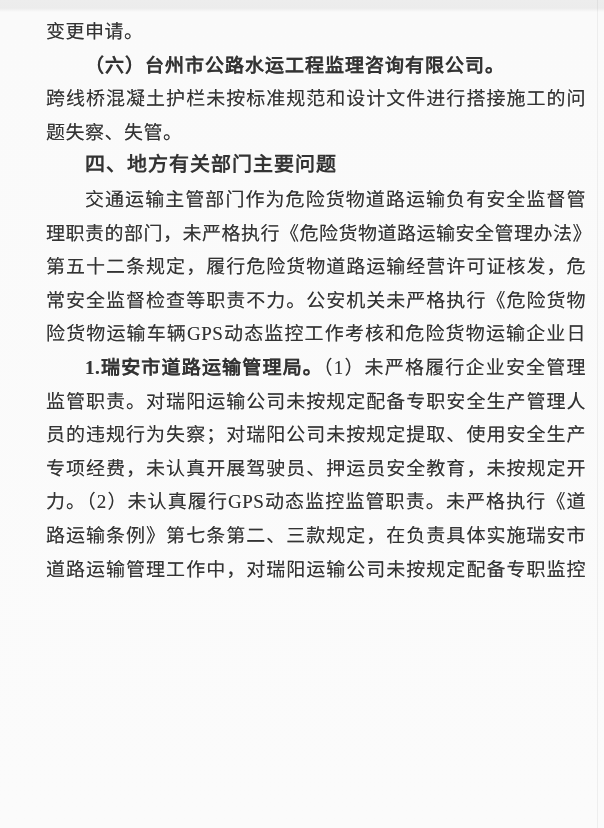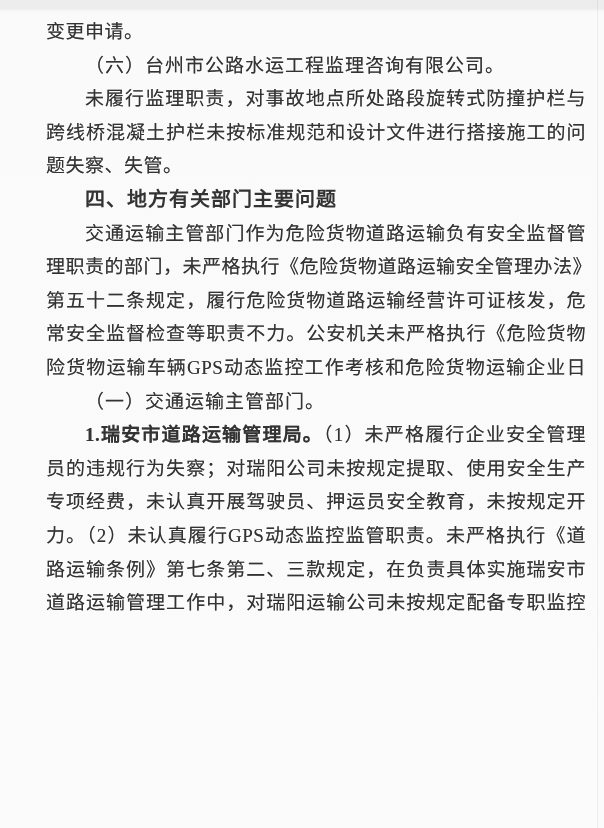"（六）台州市公路水运工程监理咨询有限公司。" .para.bold-kai .line { font-weight: normal -> bold }
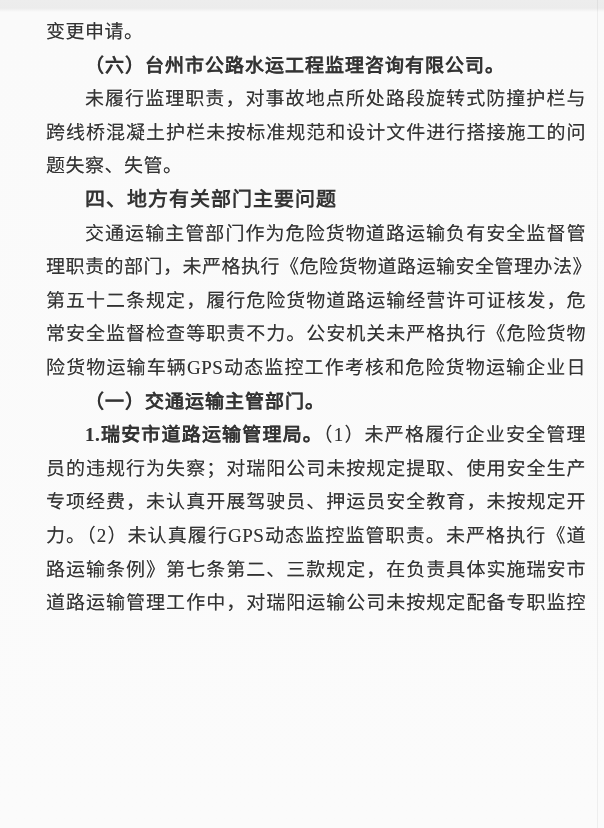"未履行监理职责，对事故地点所处路段旋转式防撞护栏与" div.line { html: <div>未履行监理职责，对事故地点所处路段旋转式防撞护栏与</div> -> none }
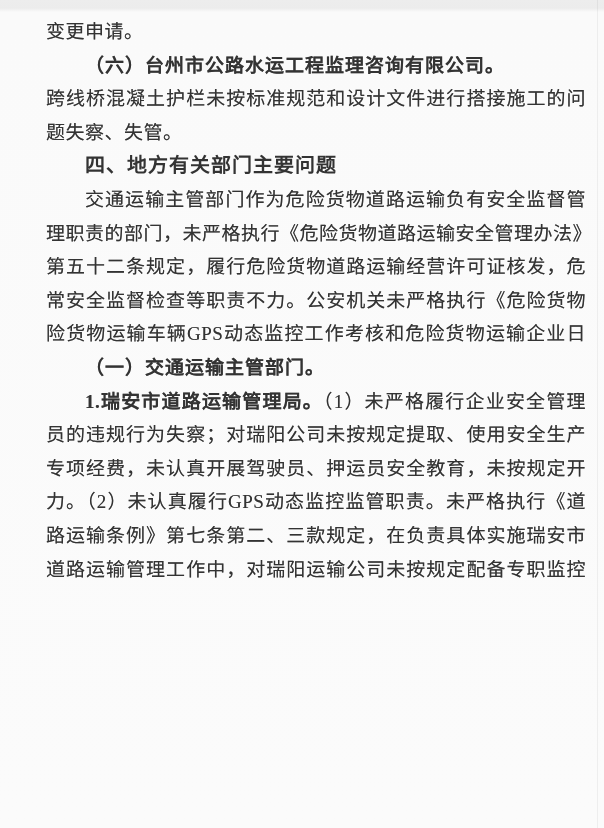"四、地方有关部门主要问题" .para.heading-hei .line { font-family: Liberation Serif, serif -> Liberation Mono, monospace }
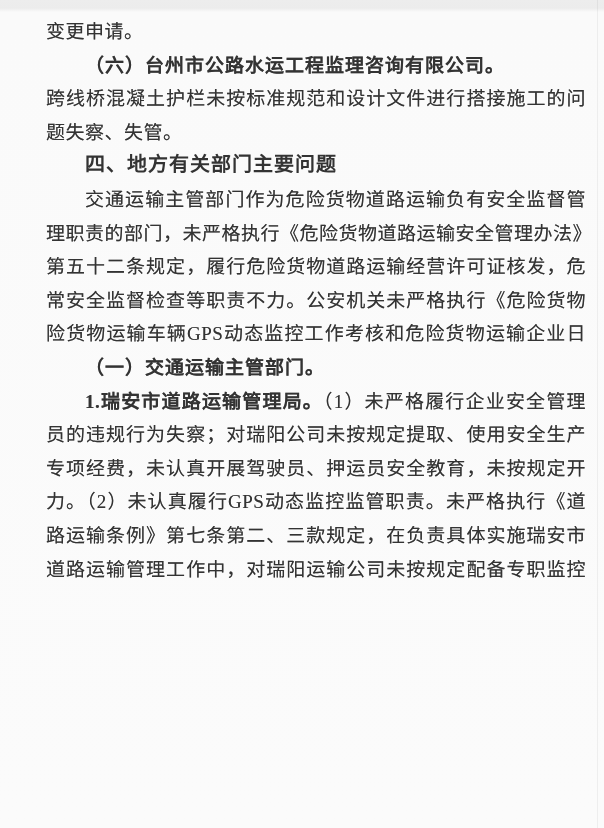"（一）交通运输主管部门。" div.para { html: <div> <div>（一）交通运输主管部门。</div> </div> -> none }
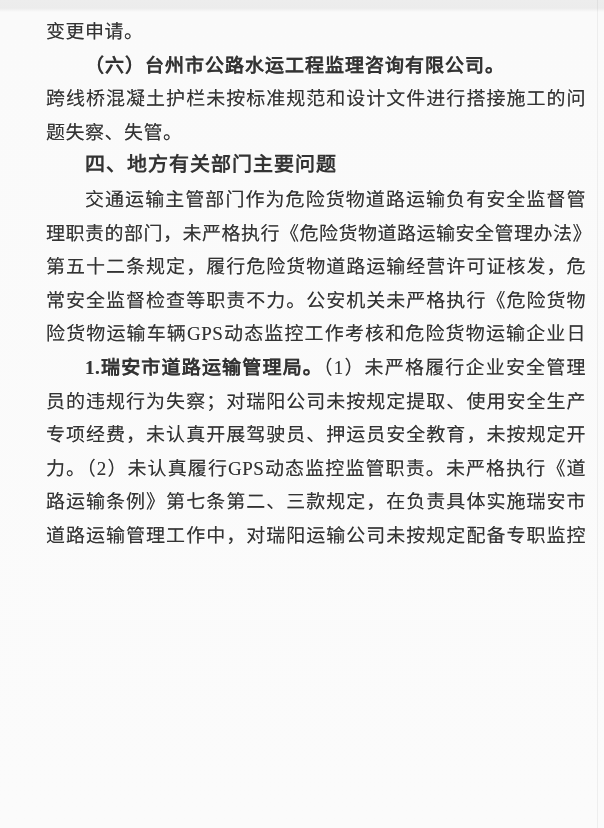"监管职责。对瑞阳运输公司未按规定配备专职安全生产管理人" div.line { html: none -> <div>监管职责。对瑞阳运输公司未按规定配备专职安全生产管理人</div> }
